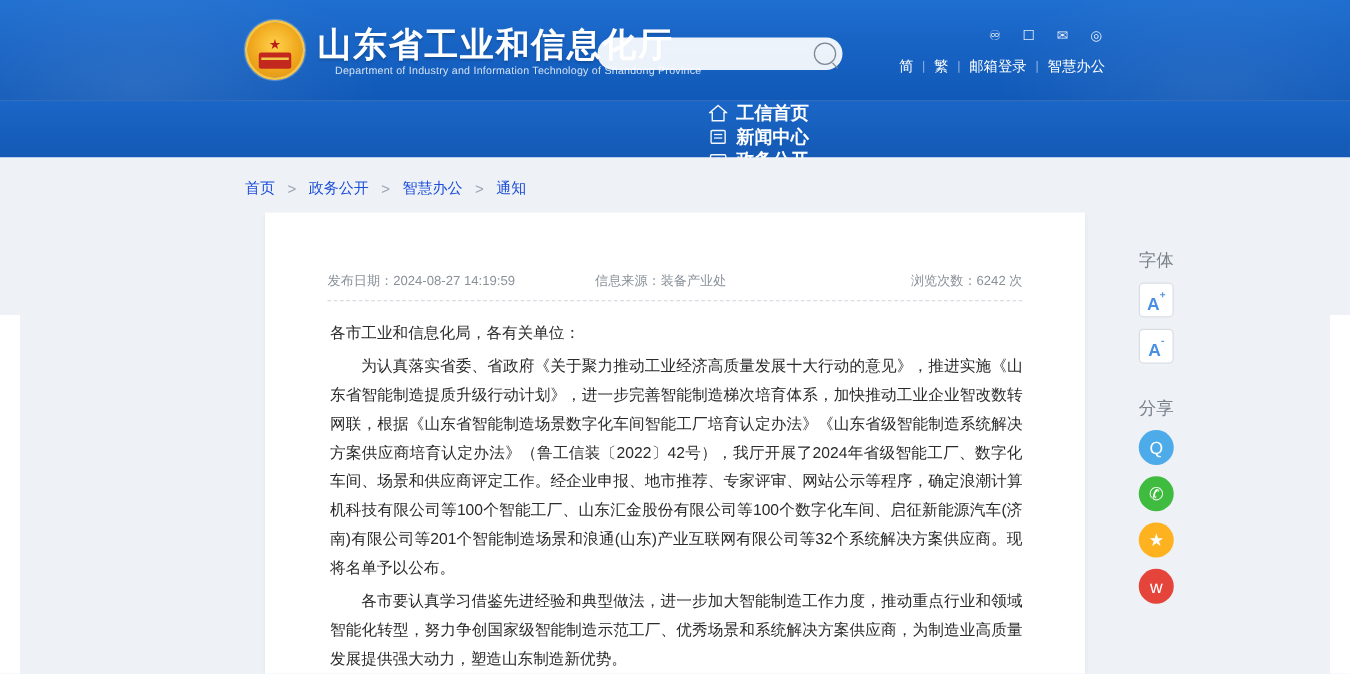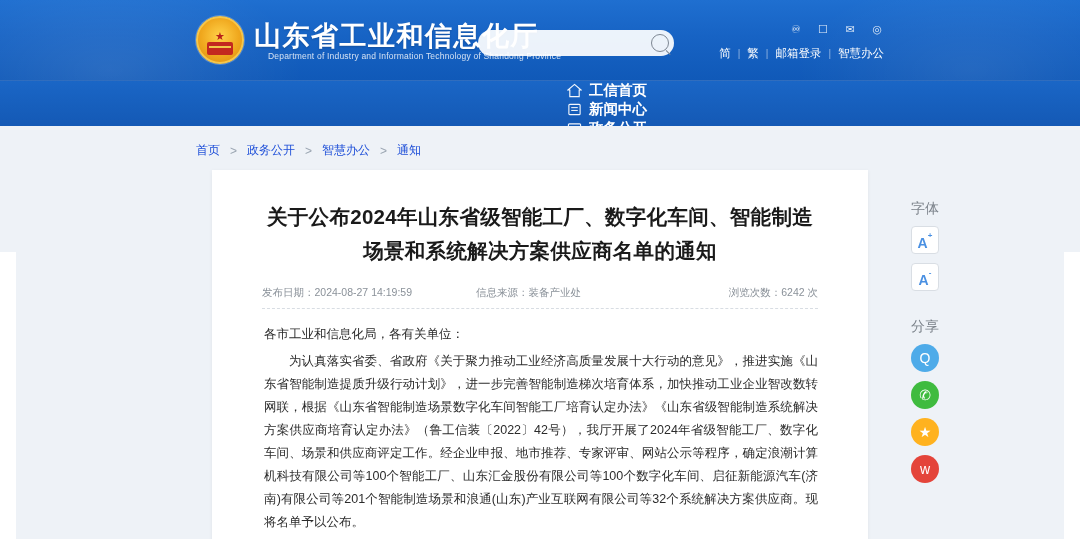"关于公布2024年山东省级智能工厂、数字化车间、智能制造场景和系统解决方案供应商" div.doc-title { html: <div>关于公布2024年山东省级智能工厂、数字化车间、智能制造场景和系统解决方案供应商名单的通知</div> -> none }
